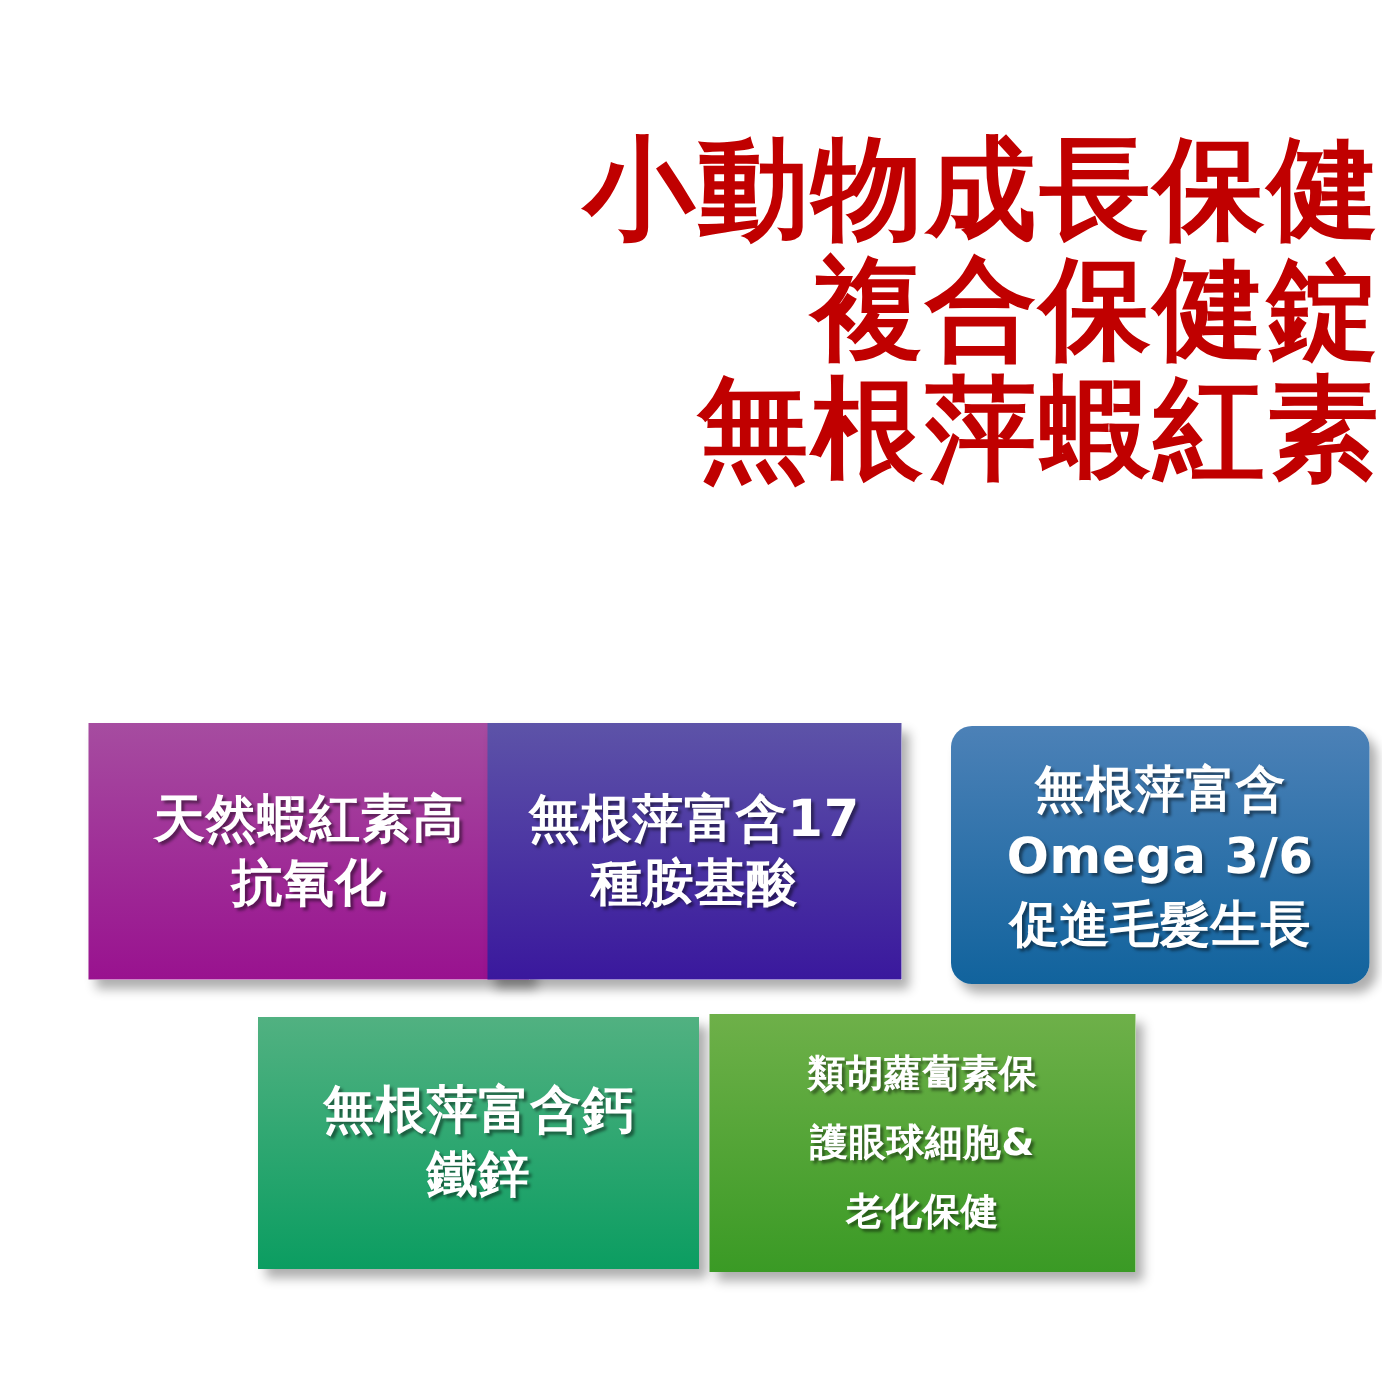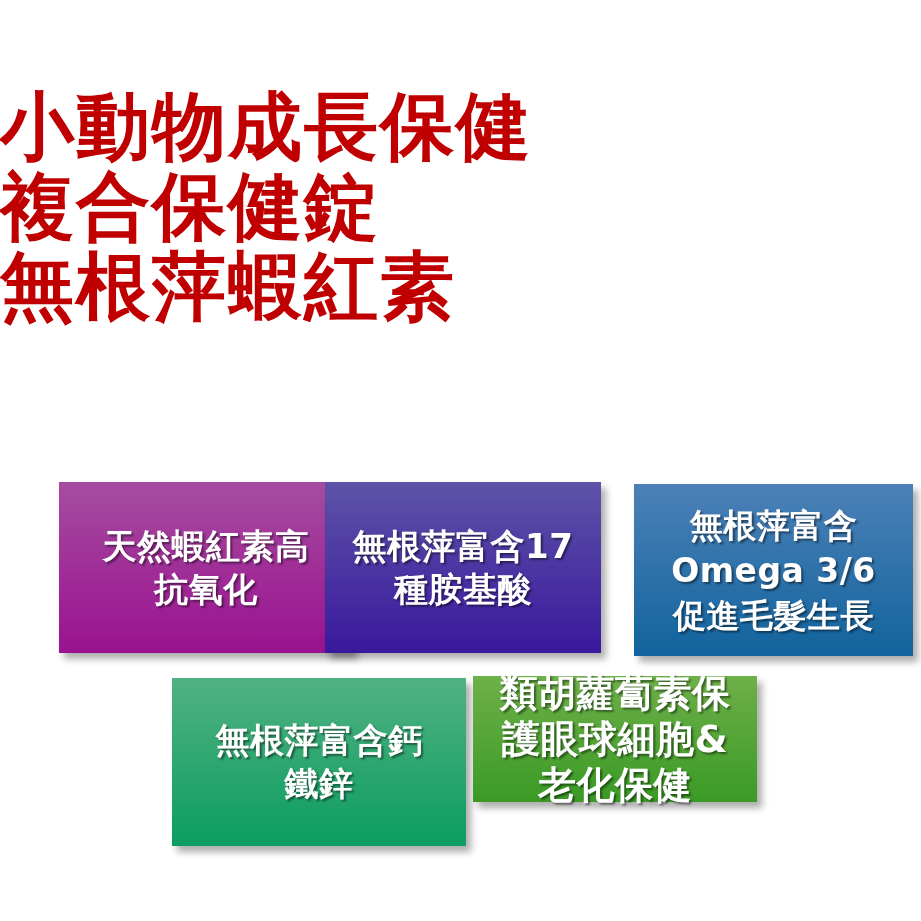"小動物成長保健" #headline { text-align: left -> right }
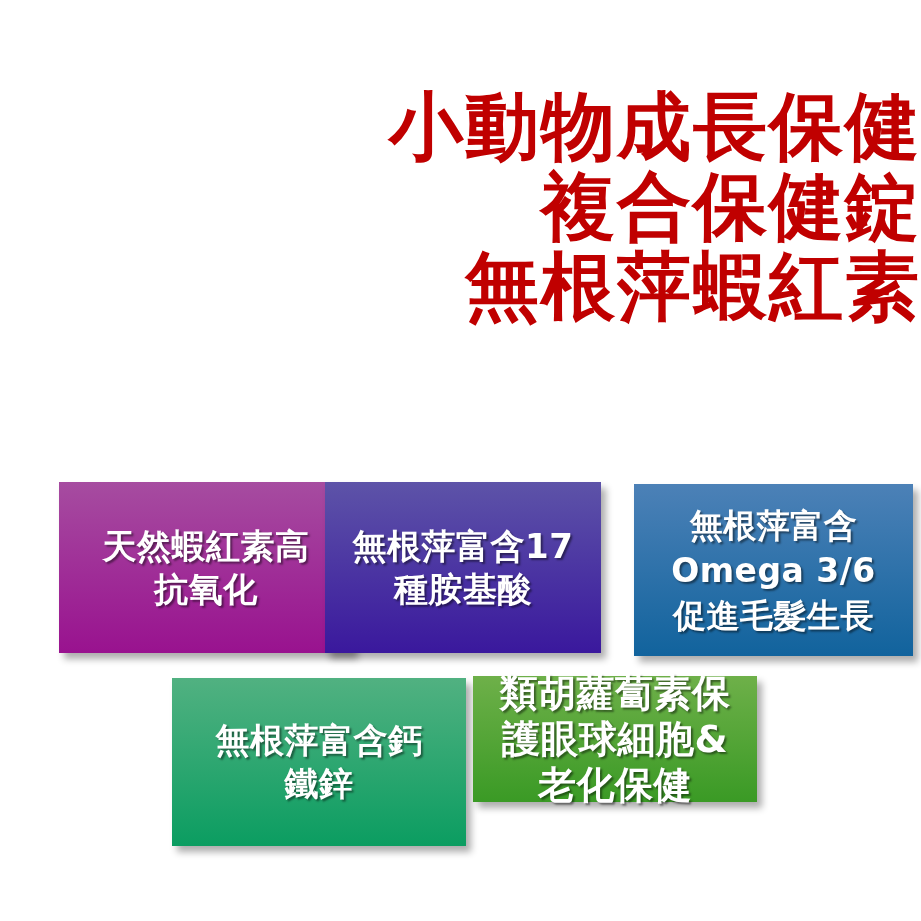"無根萍富含" div.box { border-radius: none -> 14px }
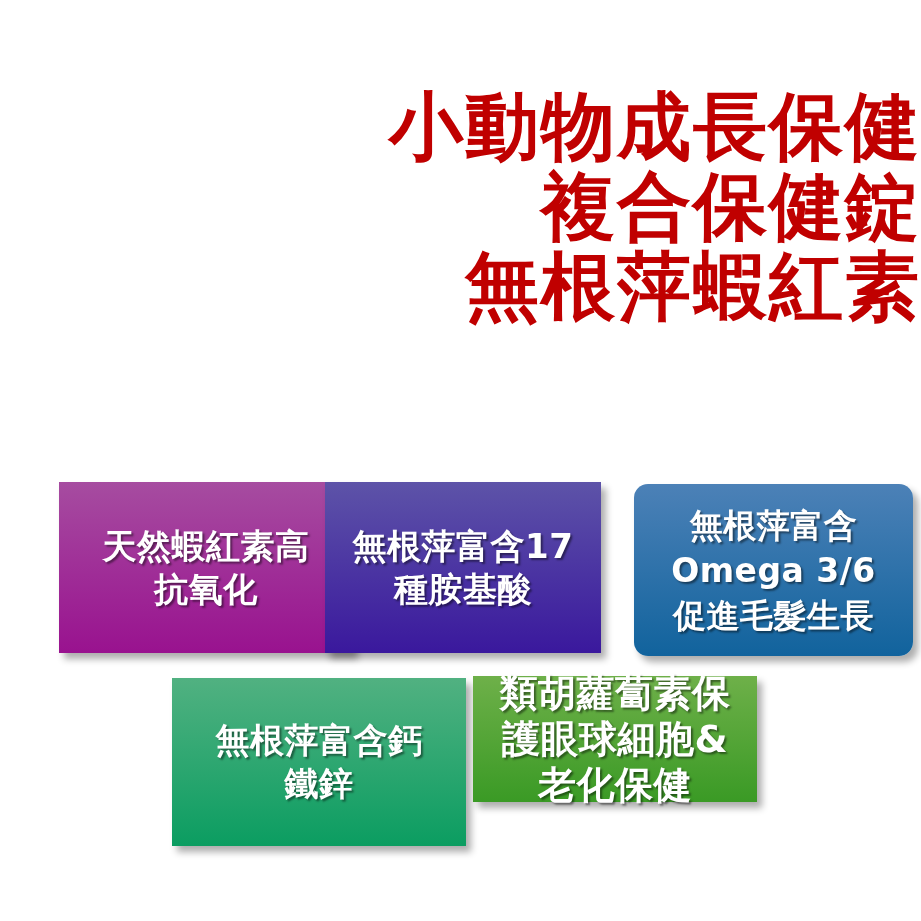"類胡蘿蔔素保" #box-5 { font-size: 38px -> 25px; height: 126px -> 172px }
